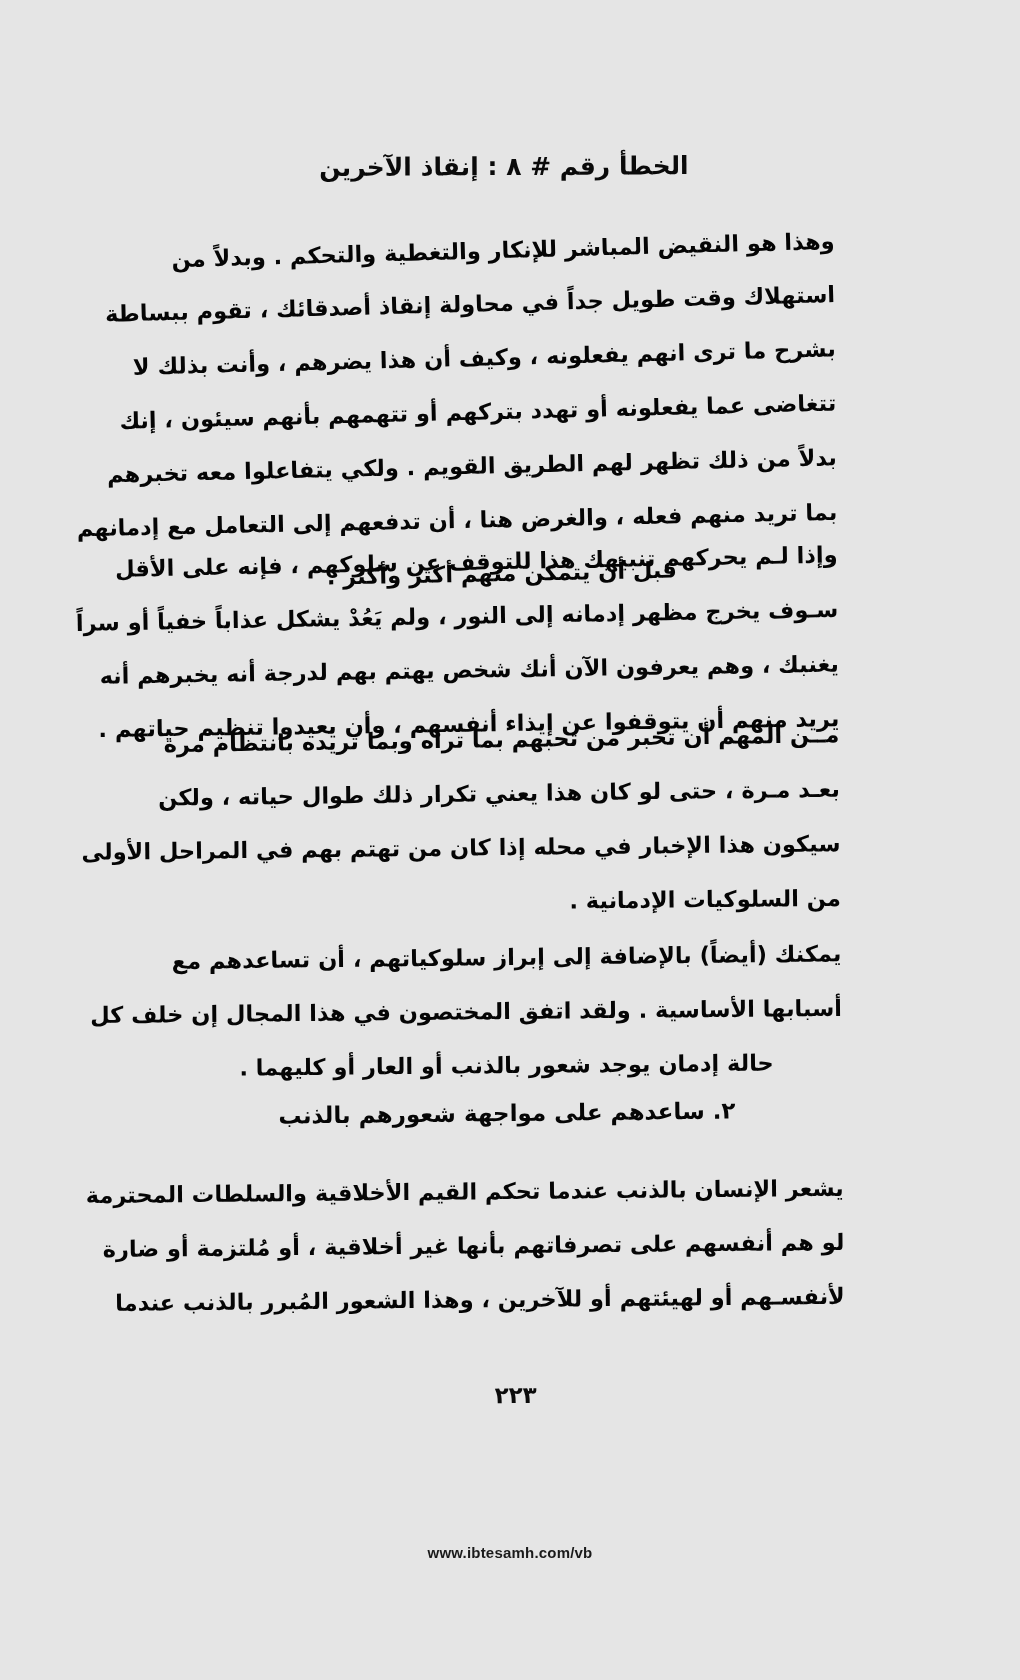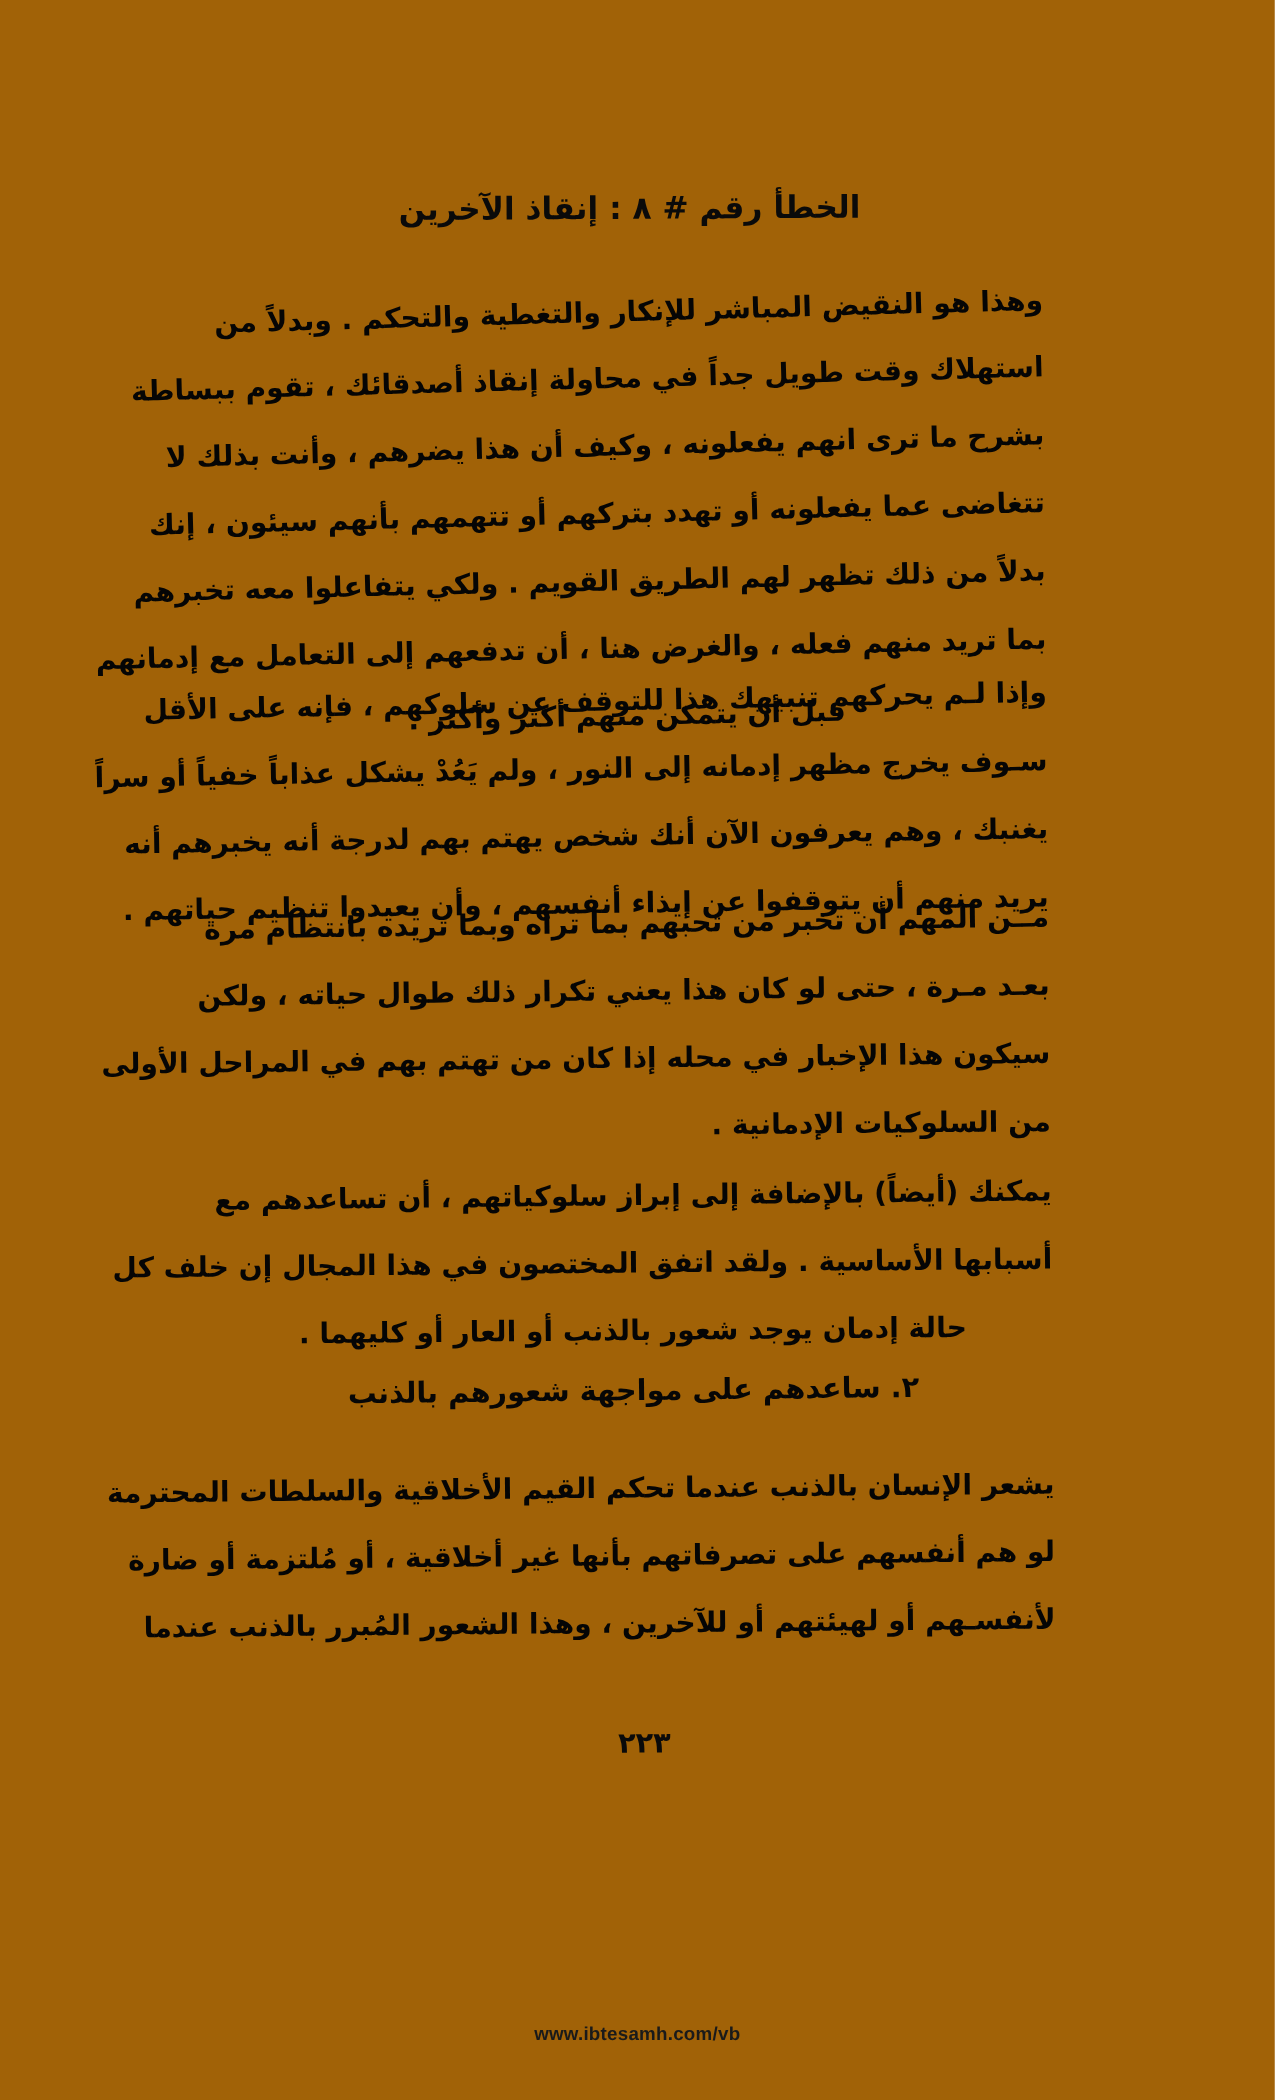"الخطأ رقم # ٨ :" #page { background: #a16207 -> #e5e5e5 }
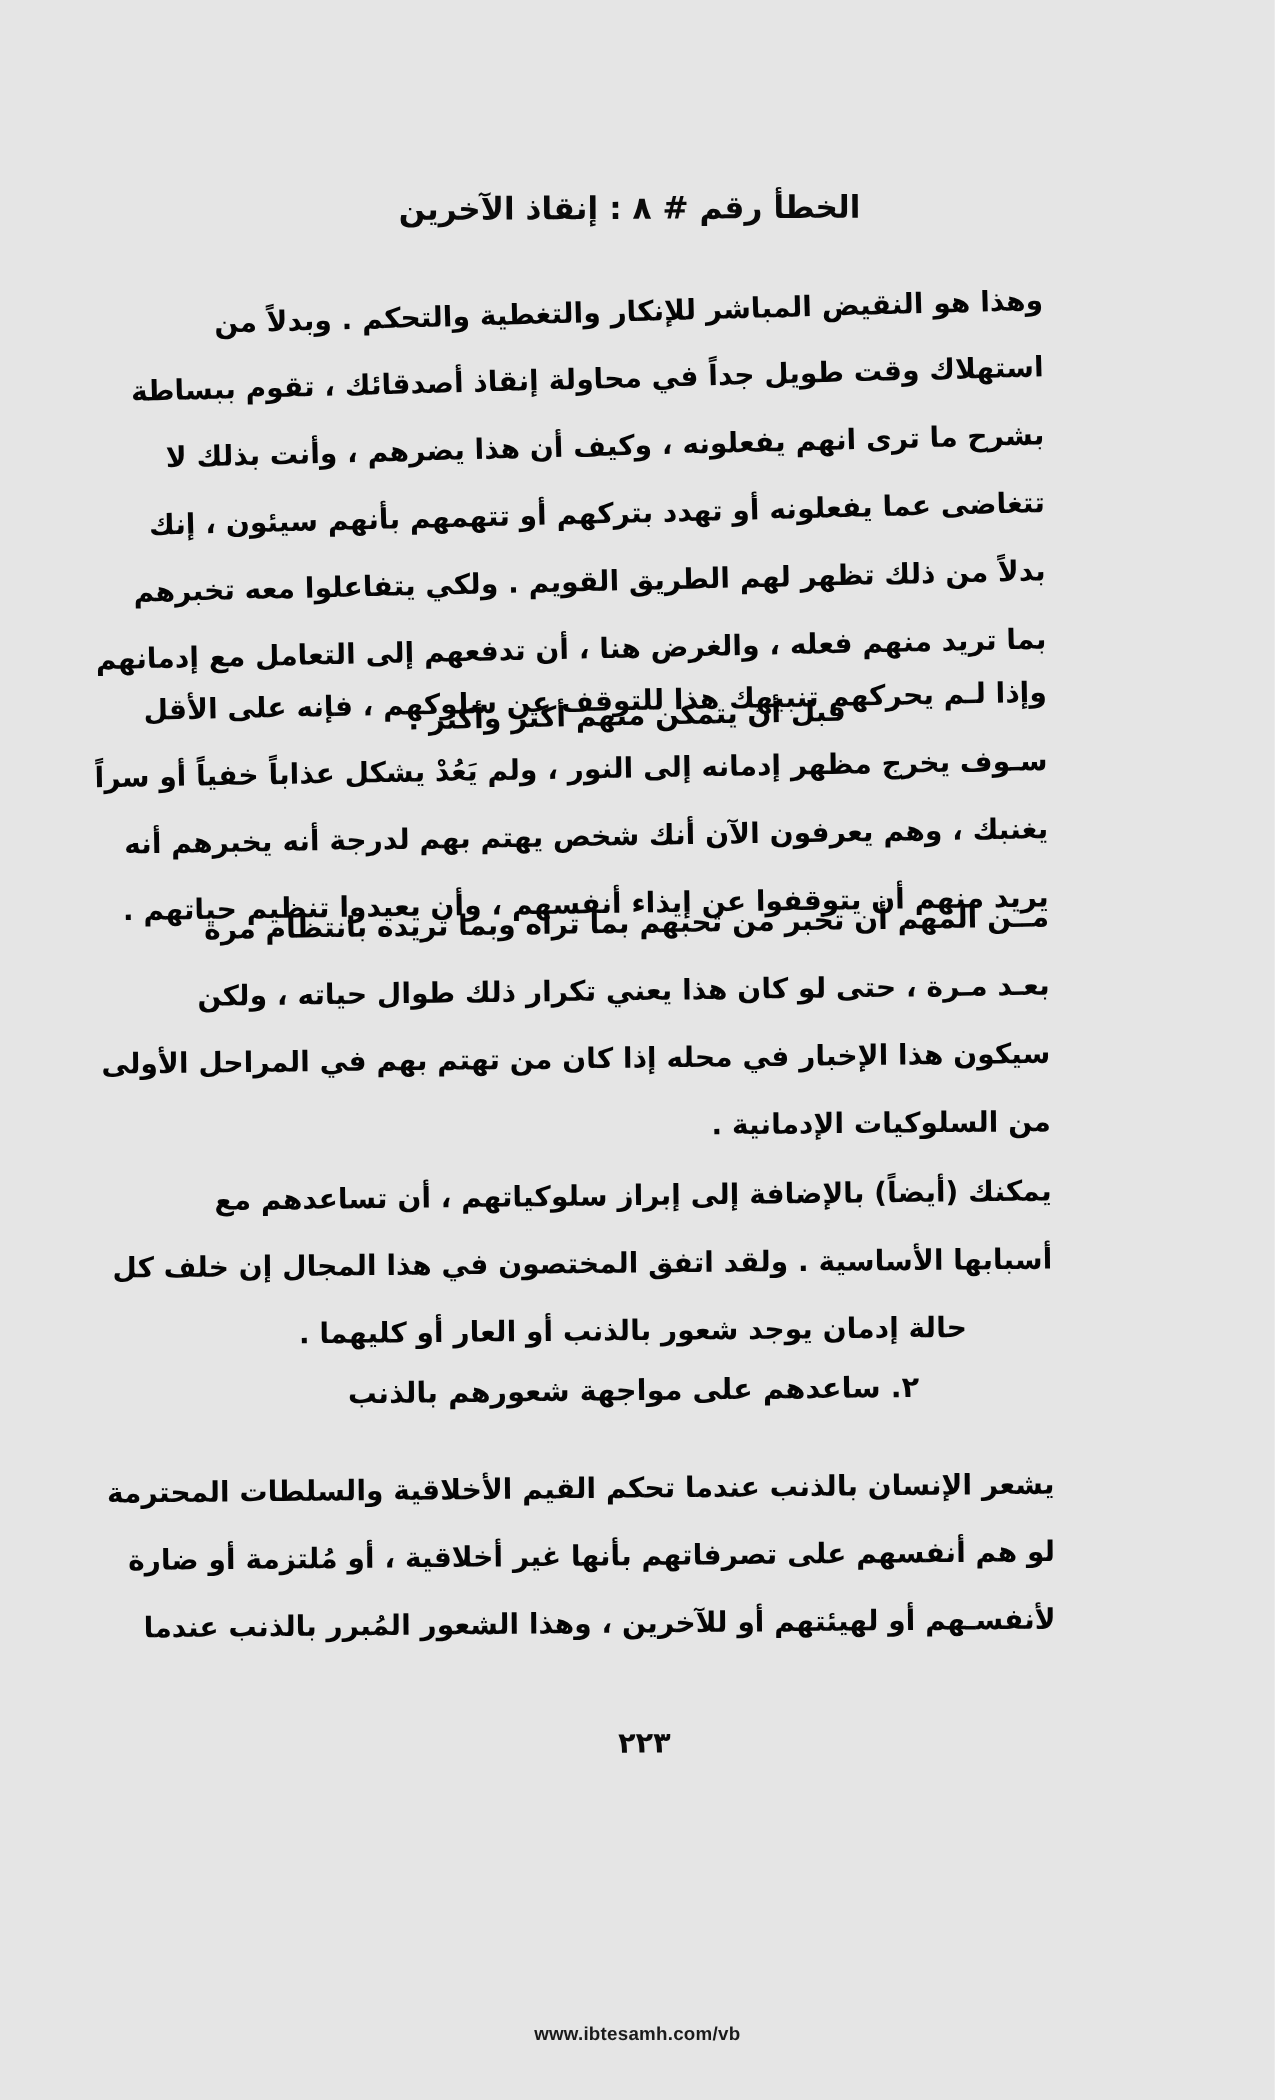"www.ibtesamh.com/vb" .site-footer { top: 1619px -> 1544px }
